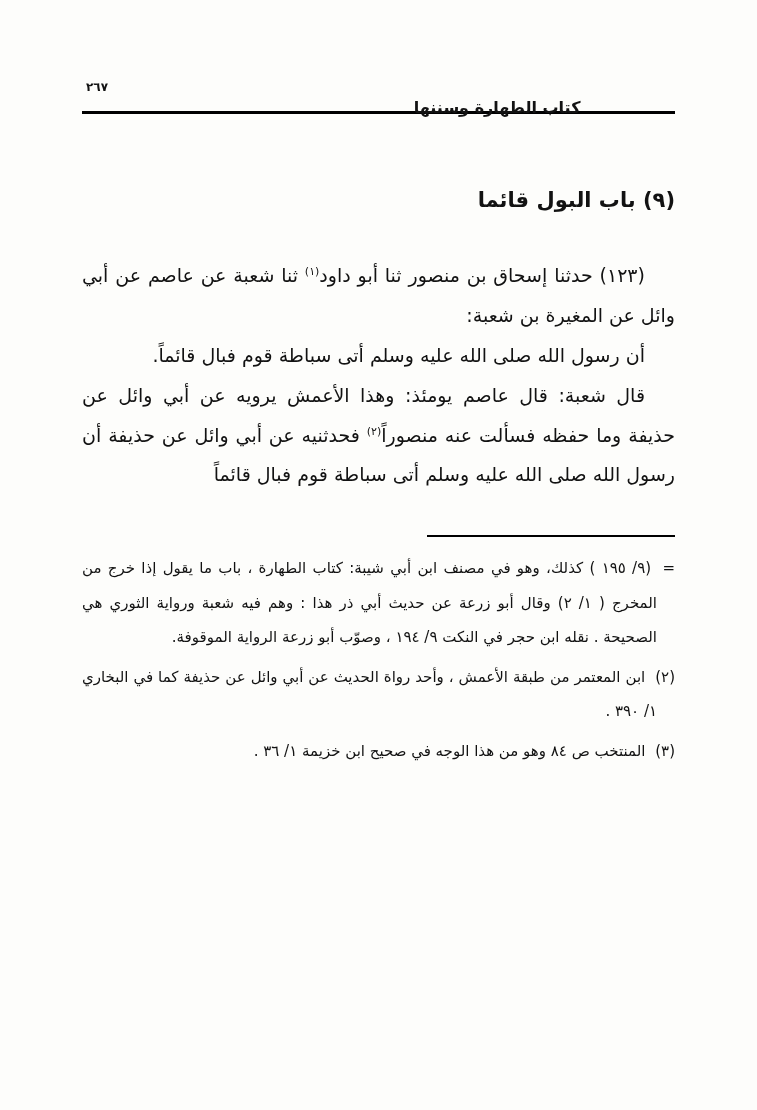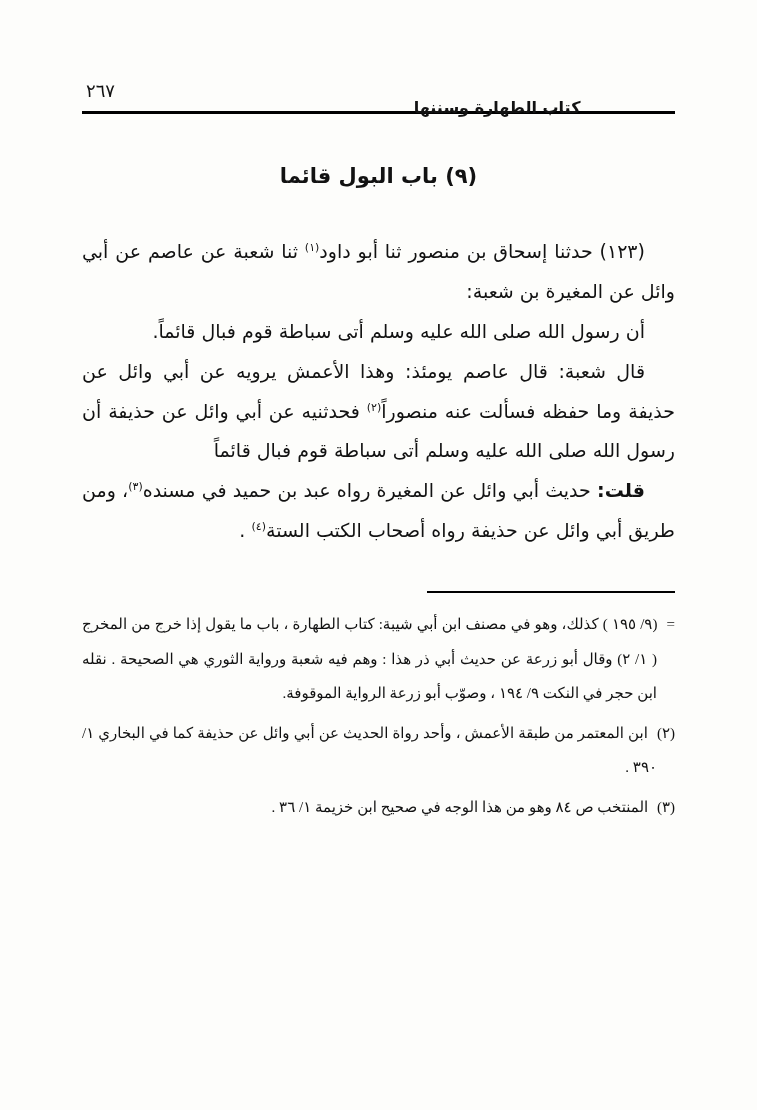"٢٦٧" .page-number { font-size: 18px -> 12px; font-weight: normal -> bold }
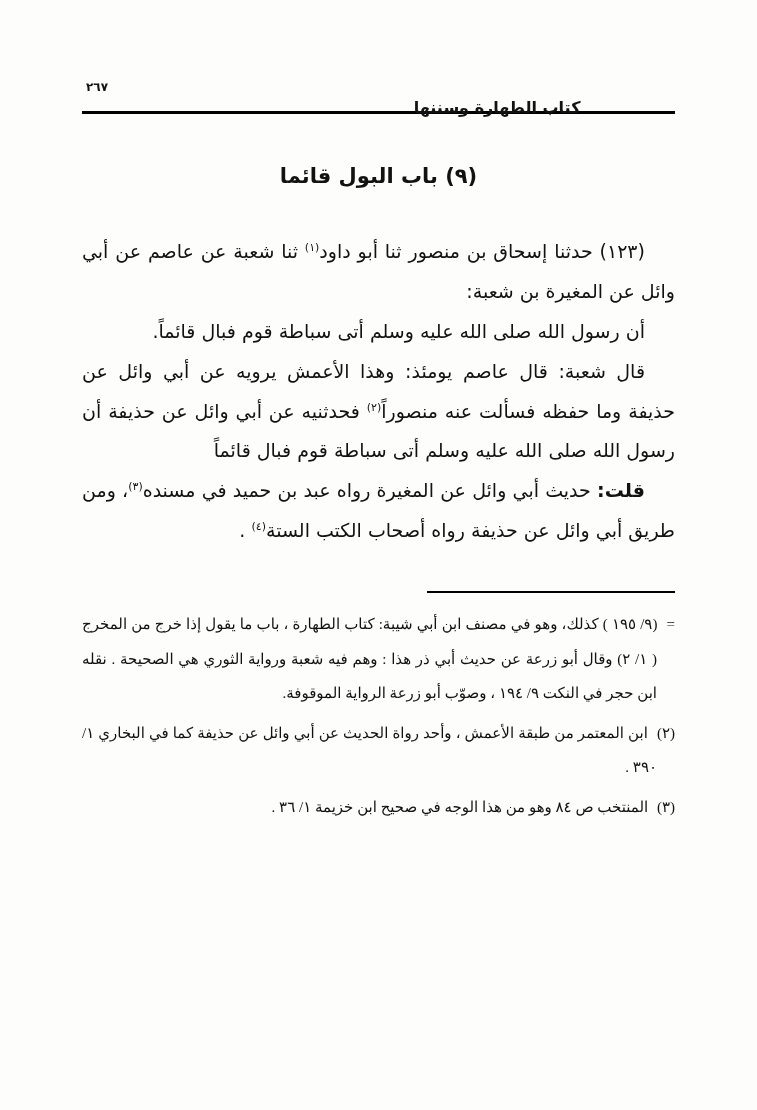"(٩) باب البول قائما" .chapter-title { margin-top: 50px -> 74px; text-align: center -> none }
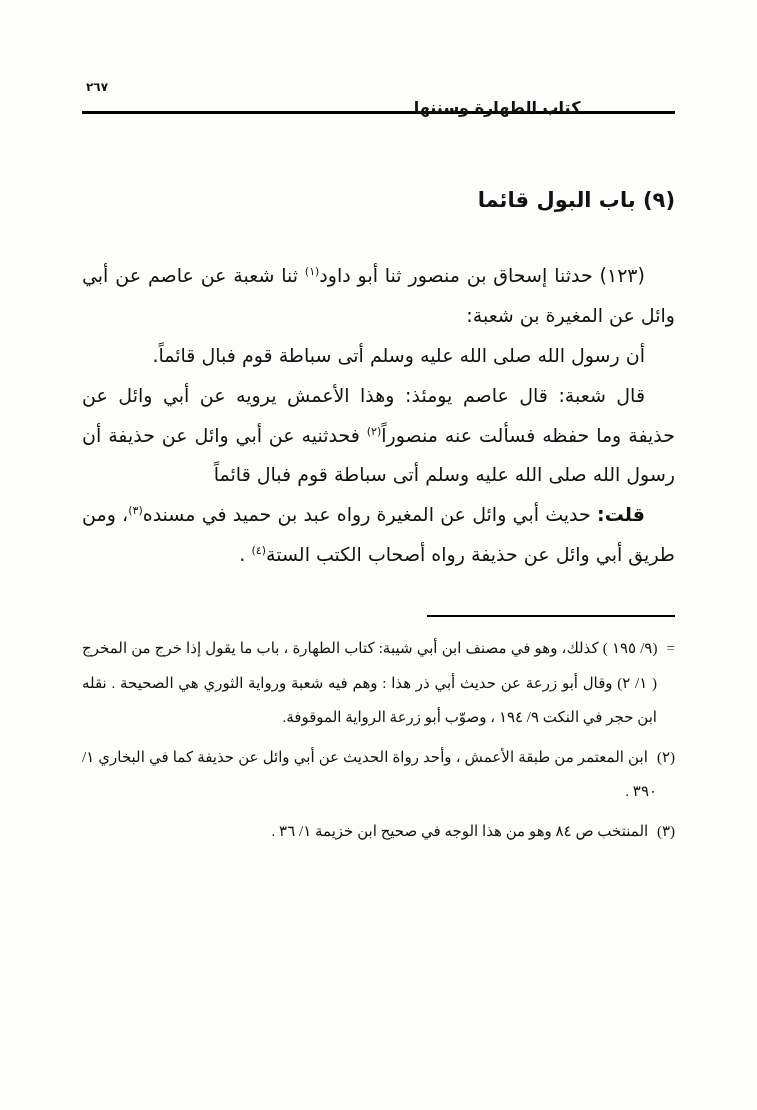"قلت: حديث أبي وائل عن" p.para { html: <p><span>قلت:</span><span> حديث أبي وائل عن المغيرة رواه عبد بن حميد في مسنده</span><sup>(٣)</sup><span>، ومن طريق أبي وائل عن حذيفة رواه أصحاب الكتب الستة</span><sup>(٤)</sup><span> .</span></p> -> none }
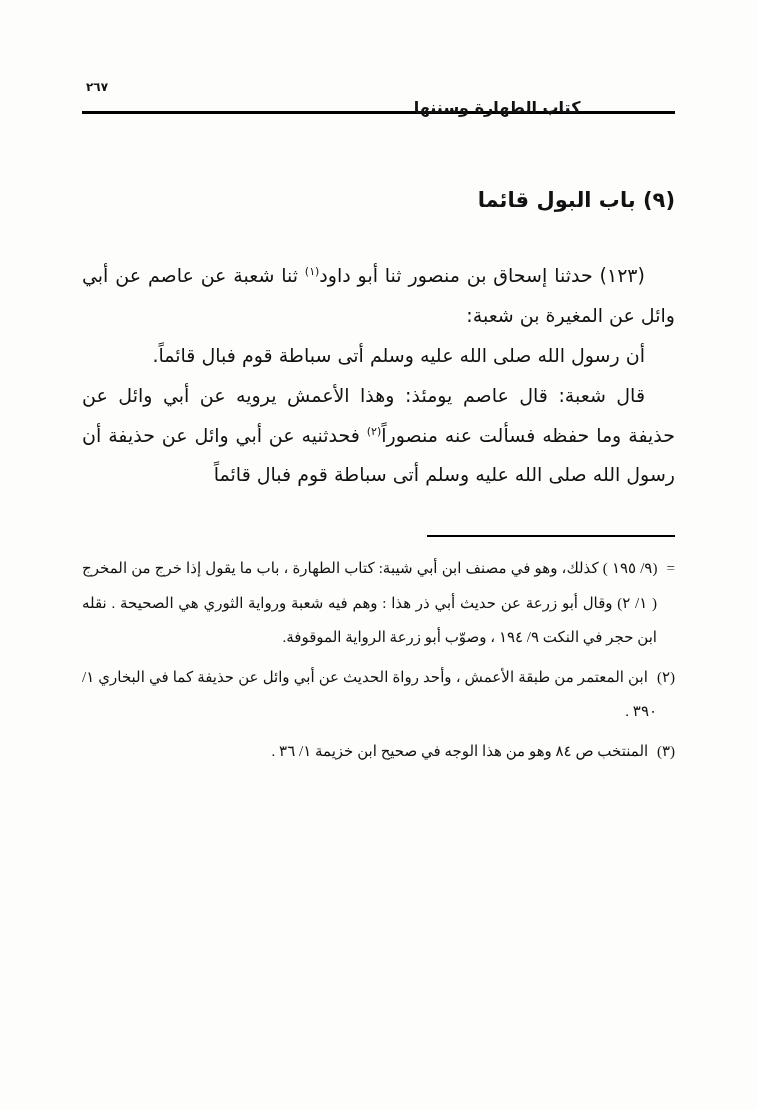"= (٩/ ١٩٥ ) كذلك،" .footnote { font-family: Liberation Serif, serif -> none }
